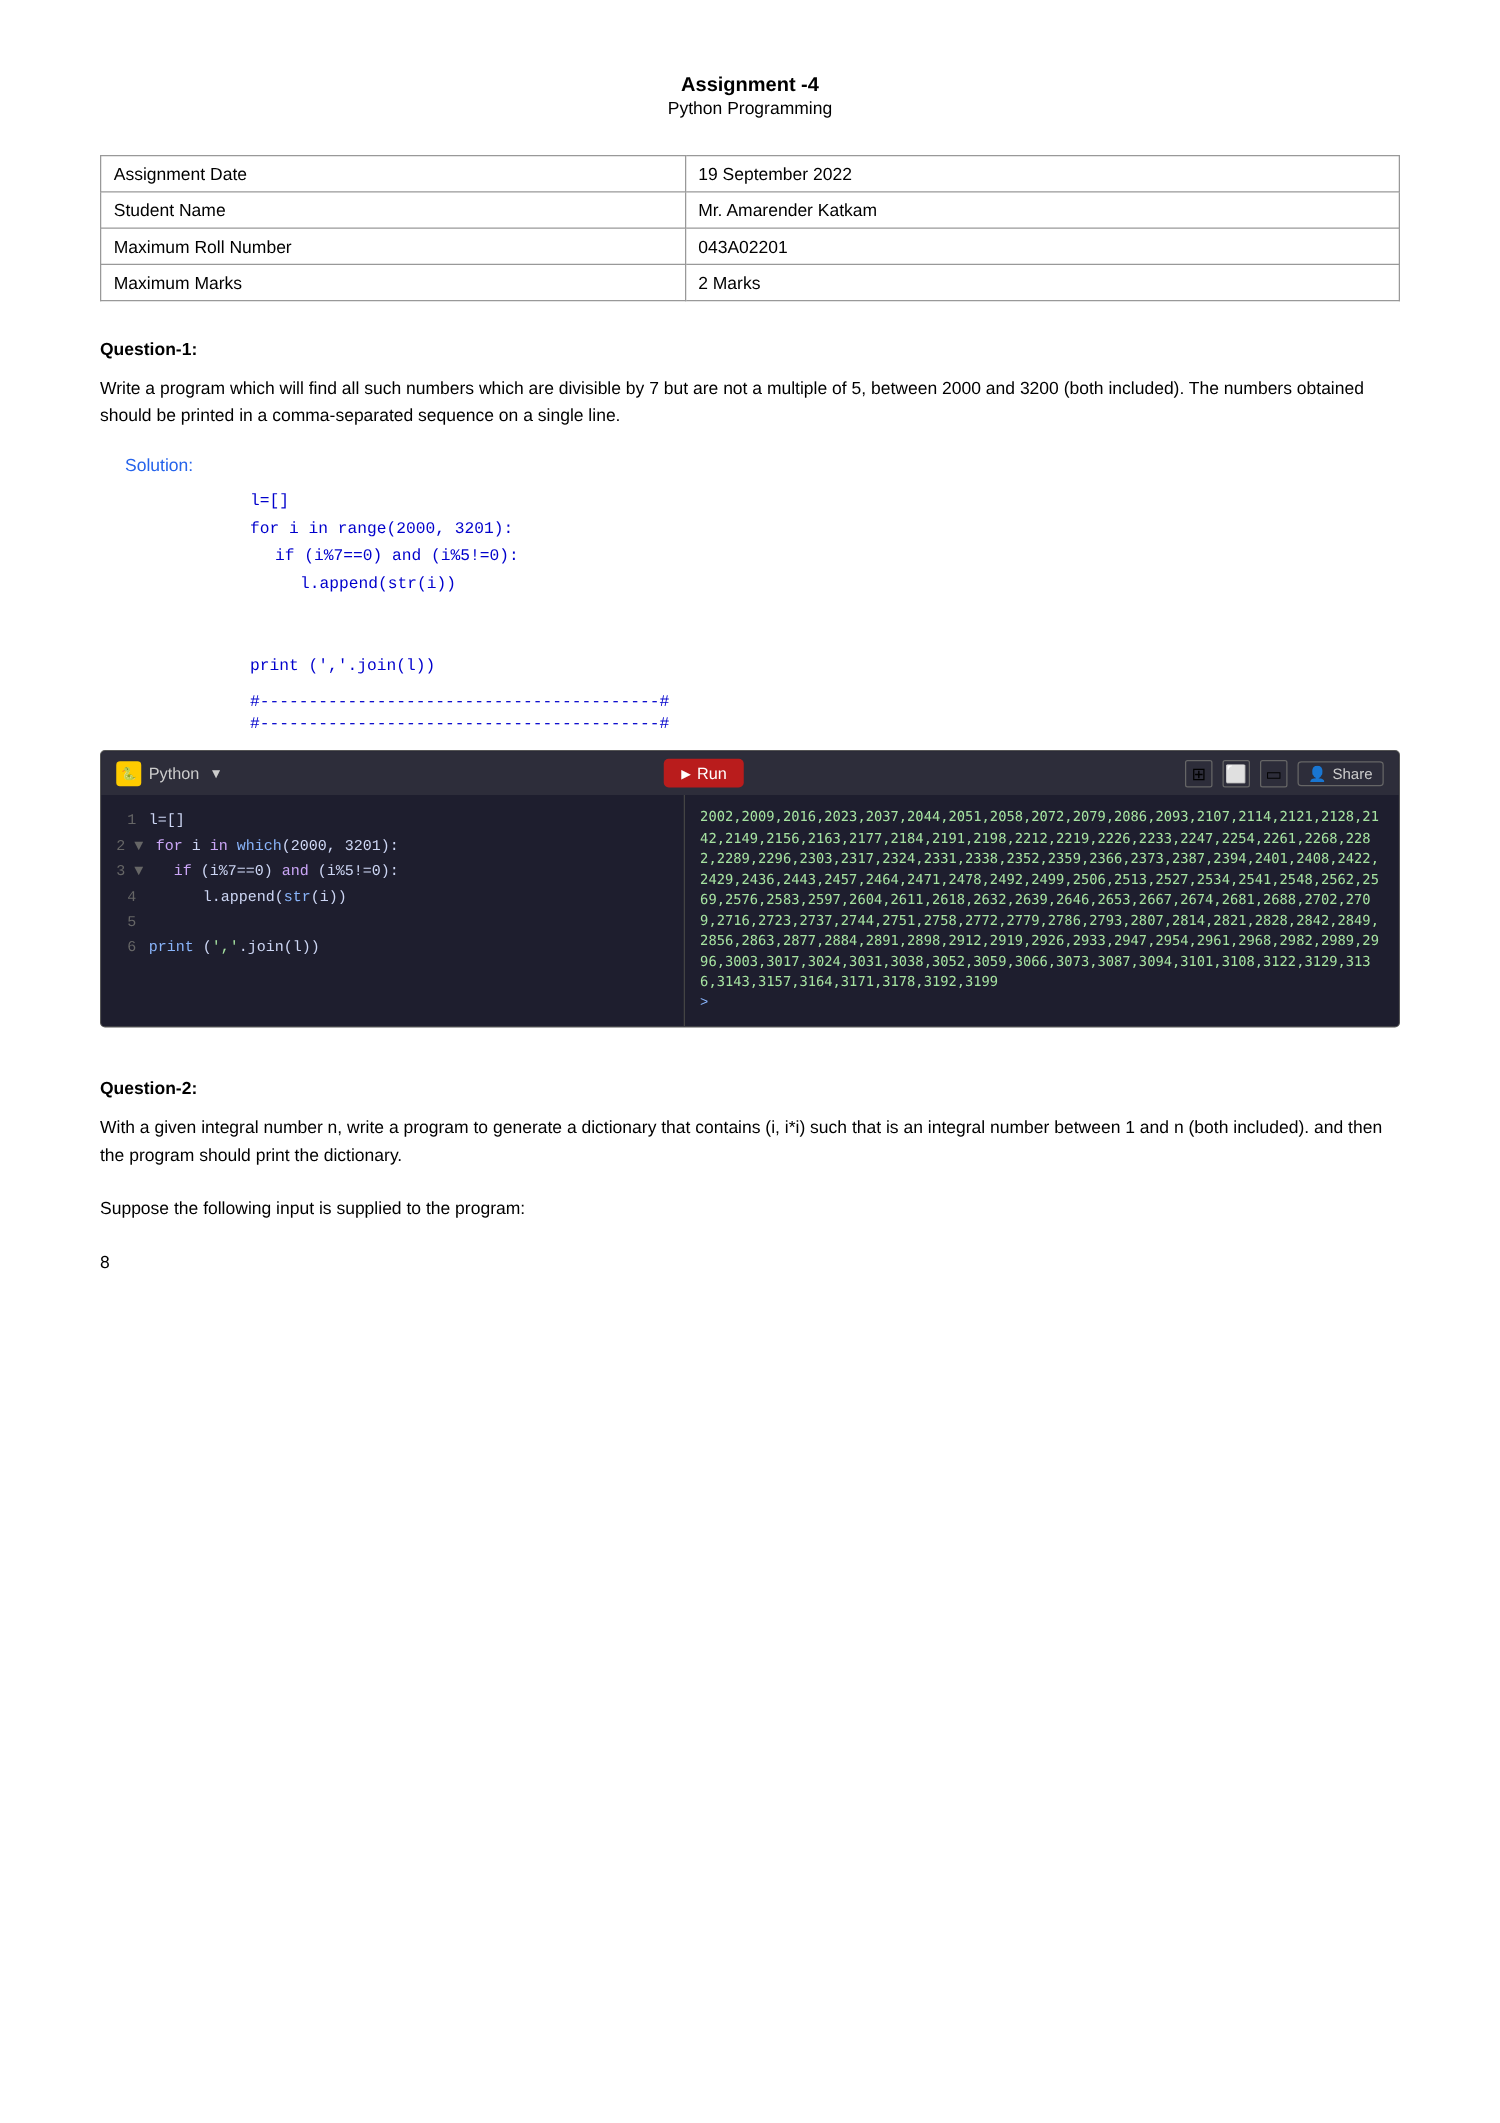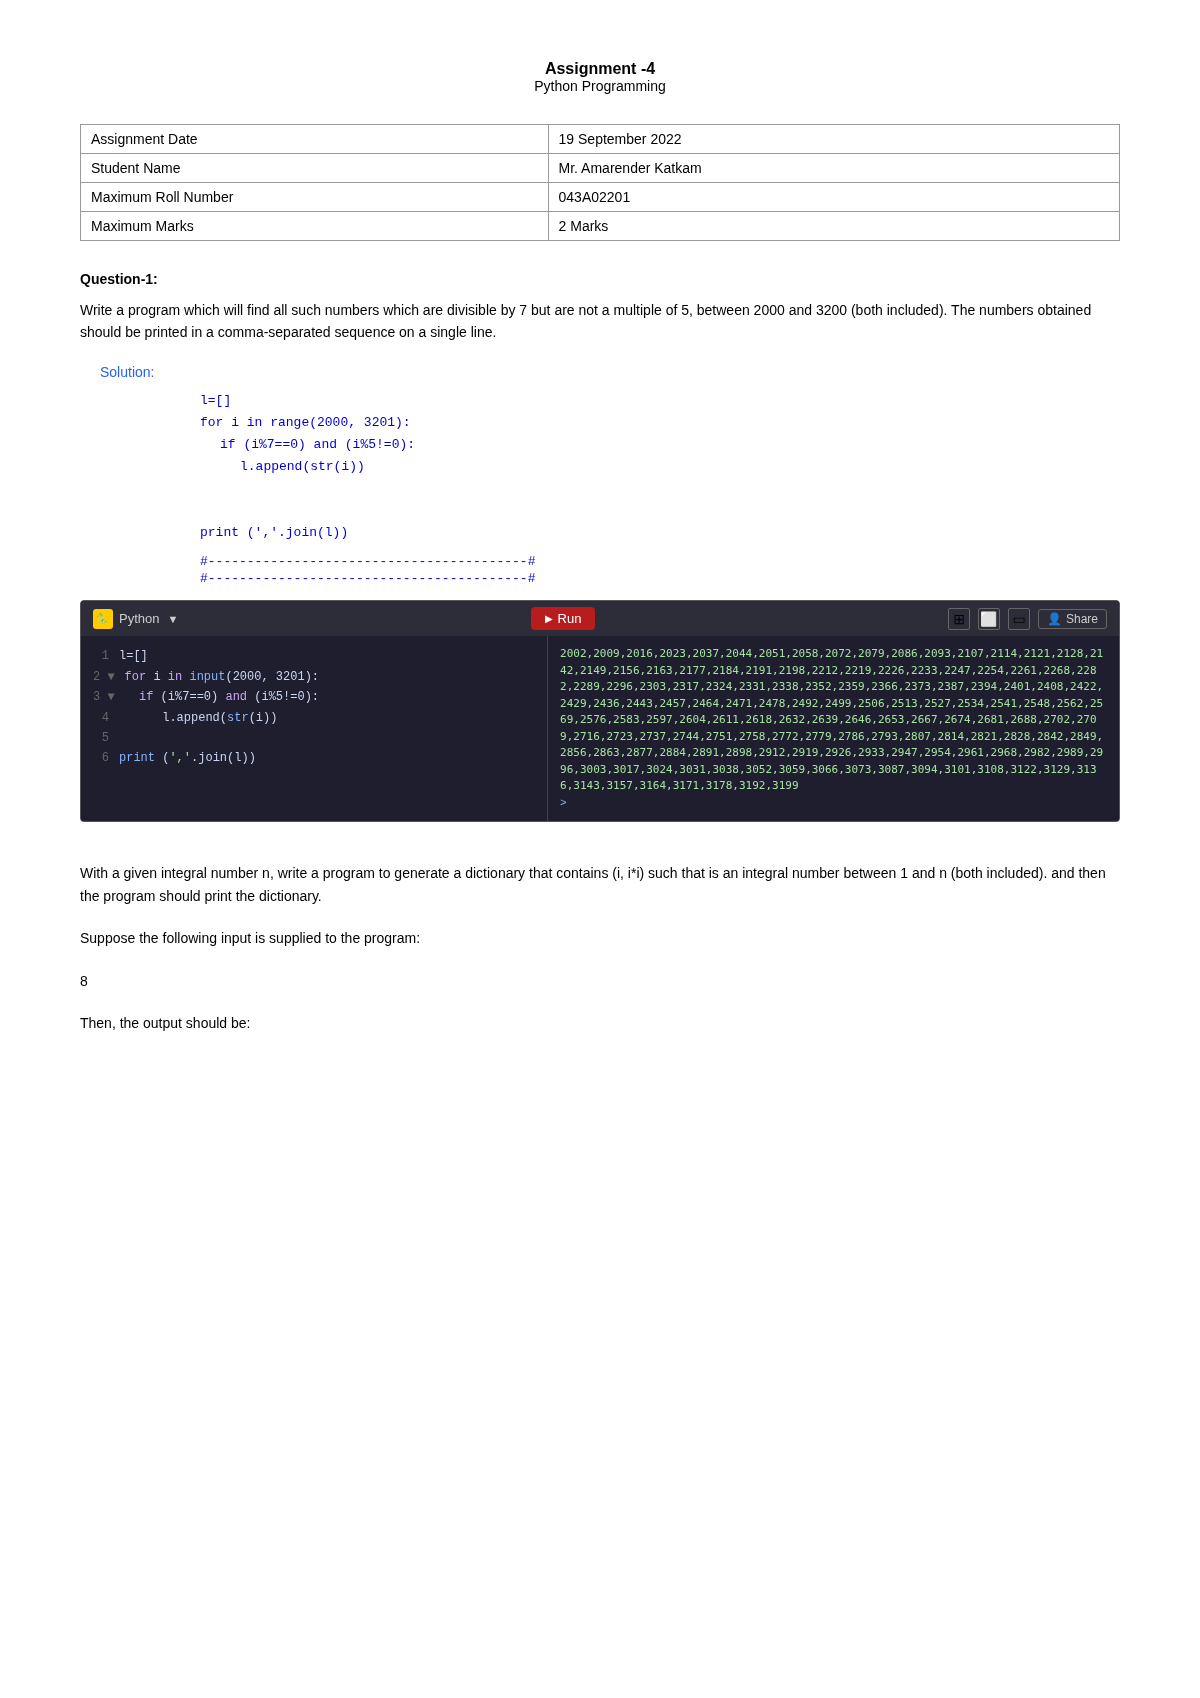"input" span.fn { text: input -> which }
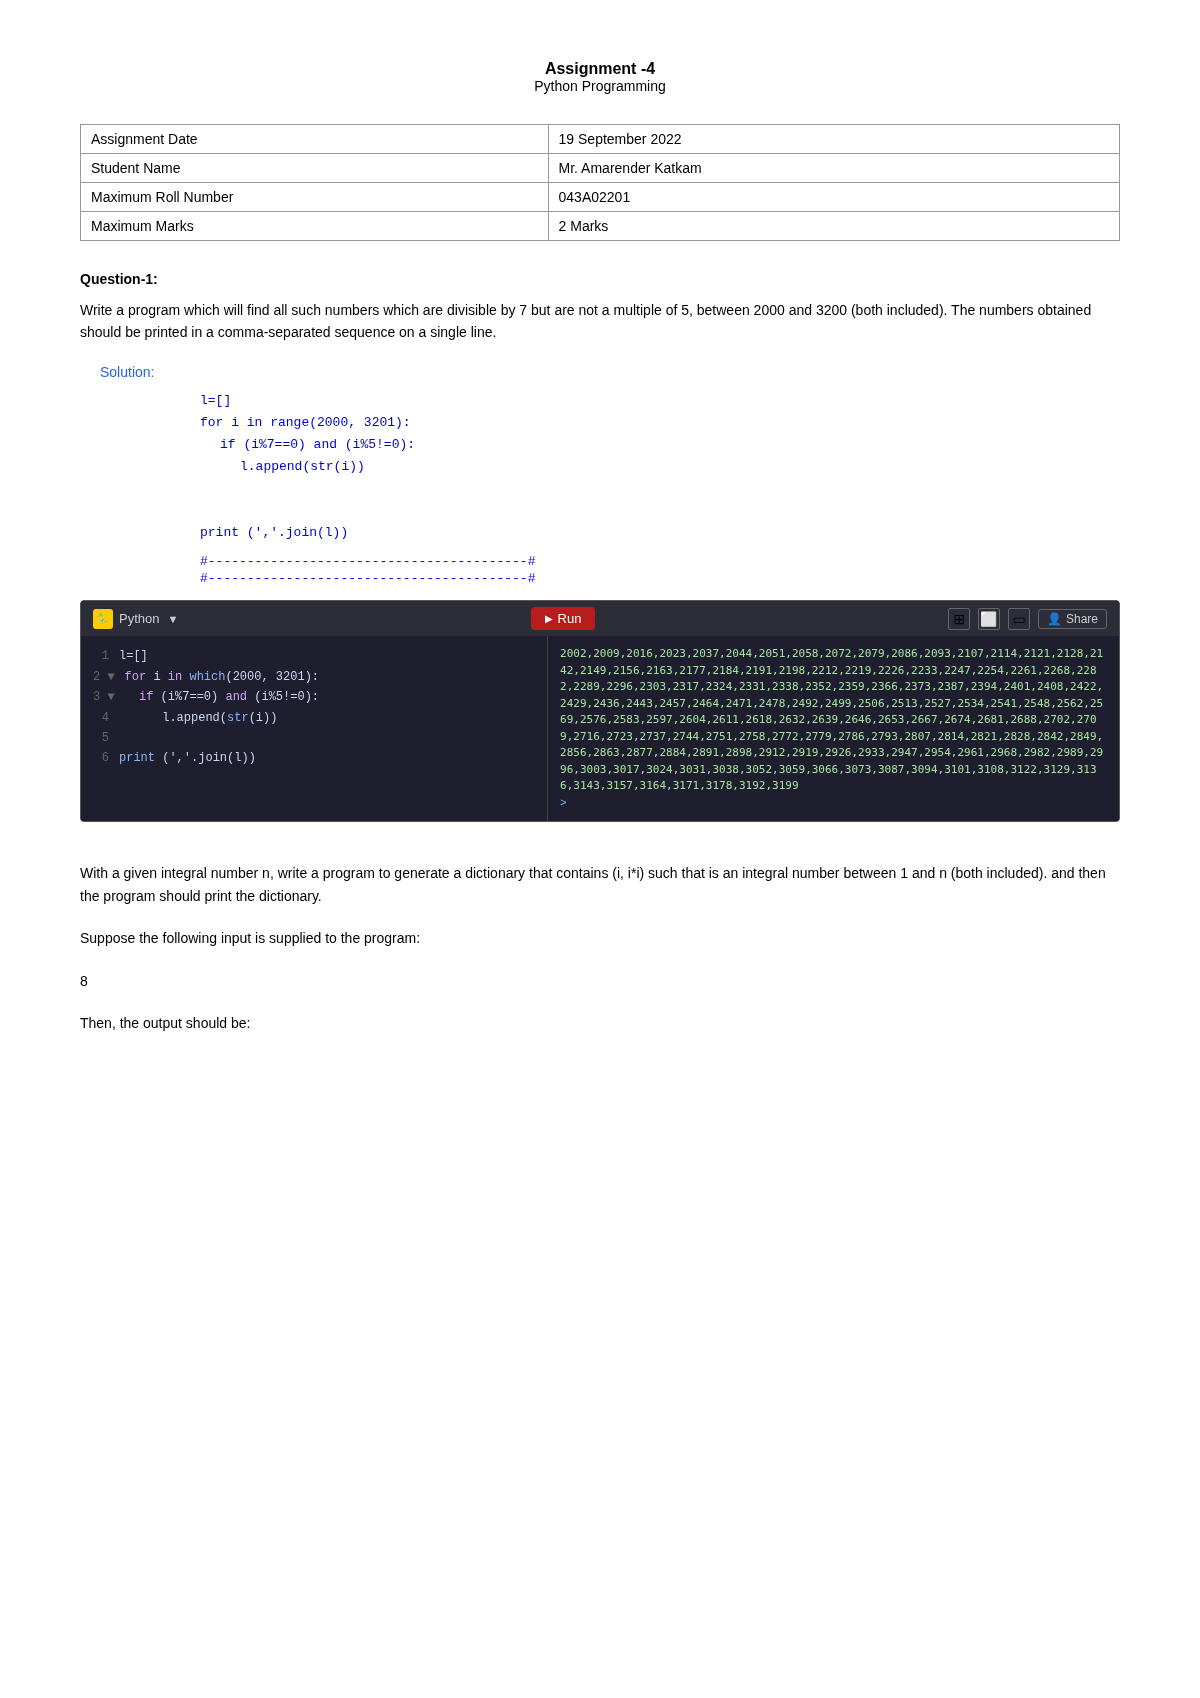"Question-2:" div.question-title { html: none -> <div>Question-2:</div> }
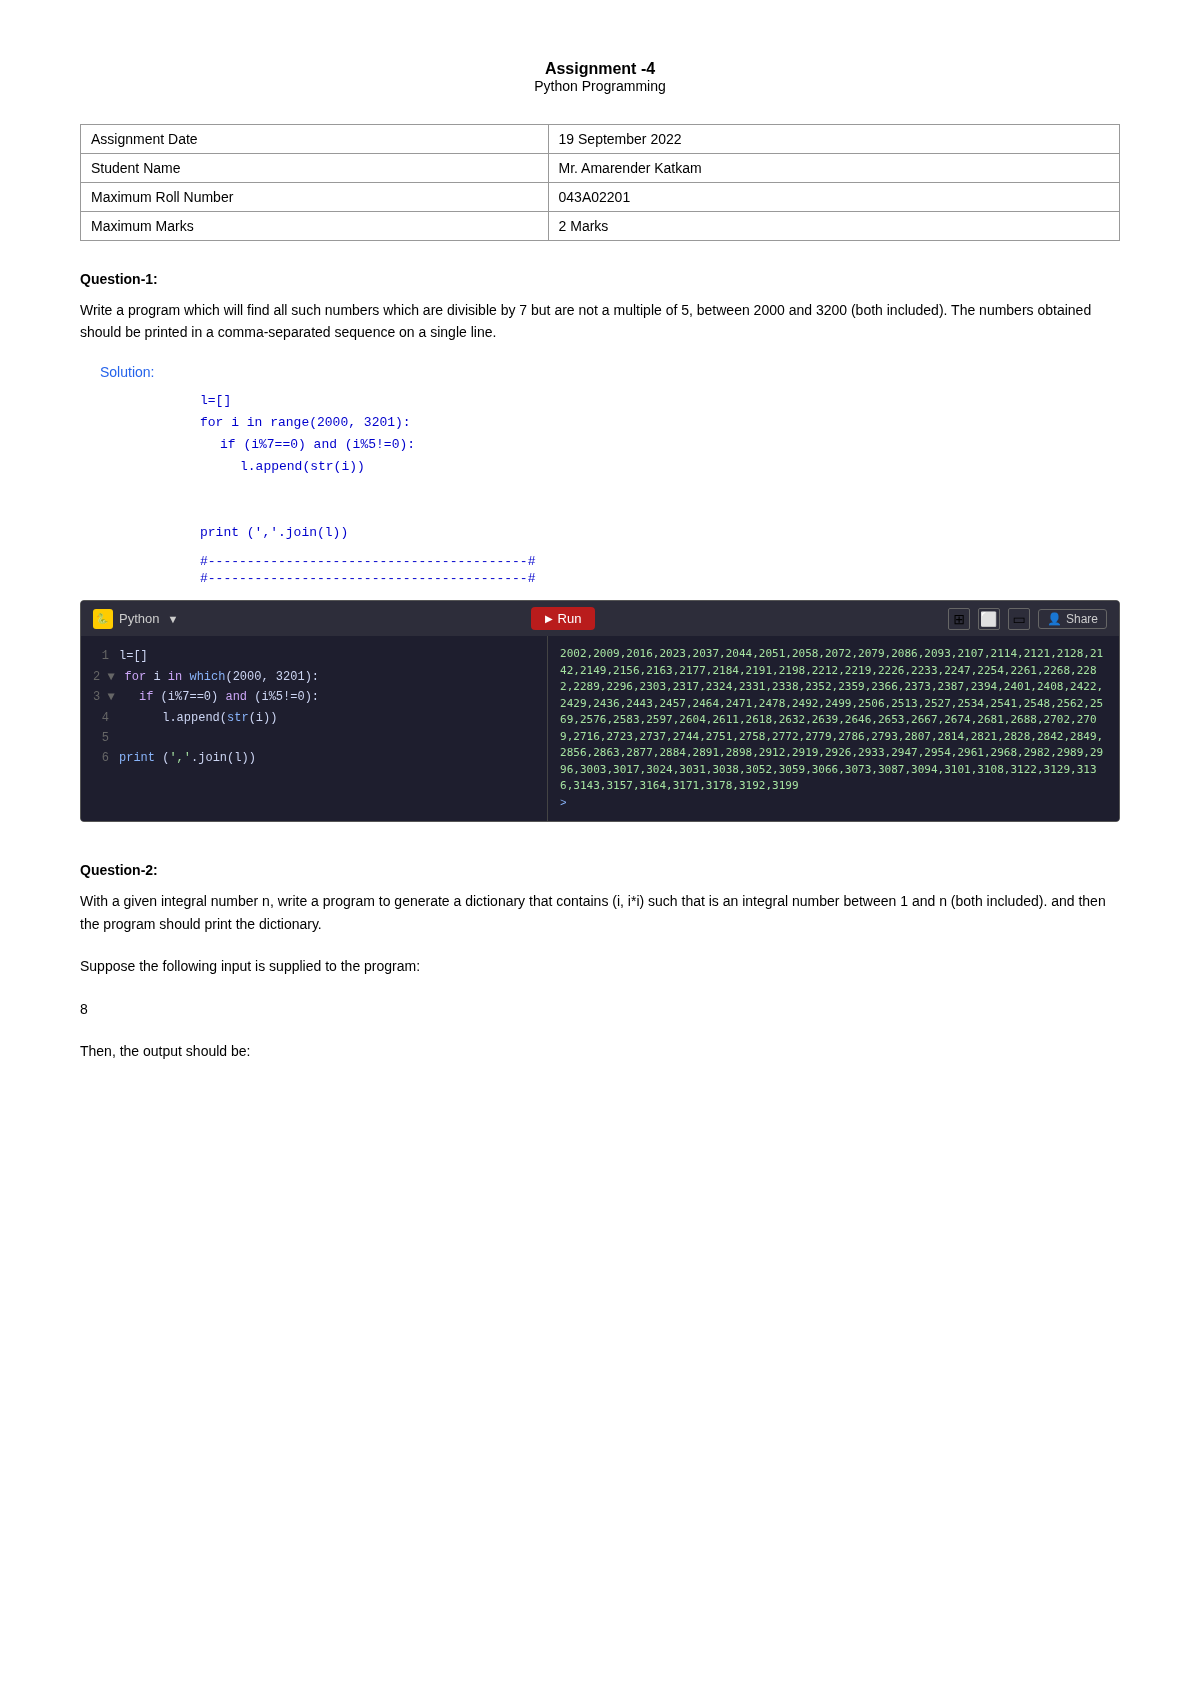"Then, the output should be:" div.question-text { html: <div>Then, the output should be:</div> -> none }
